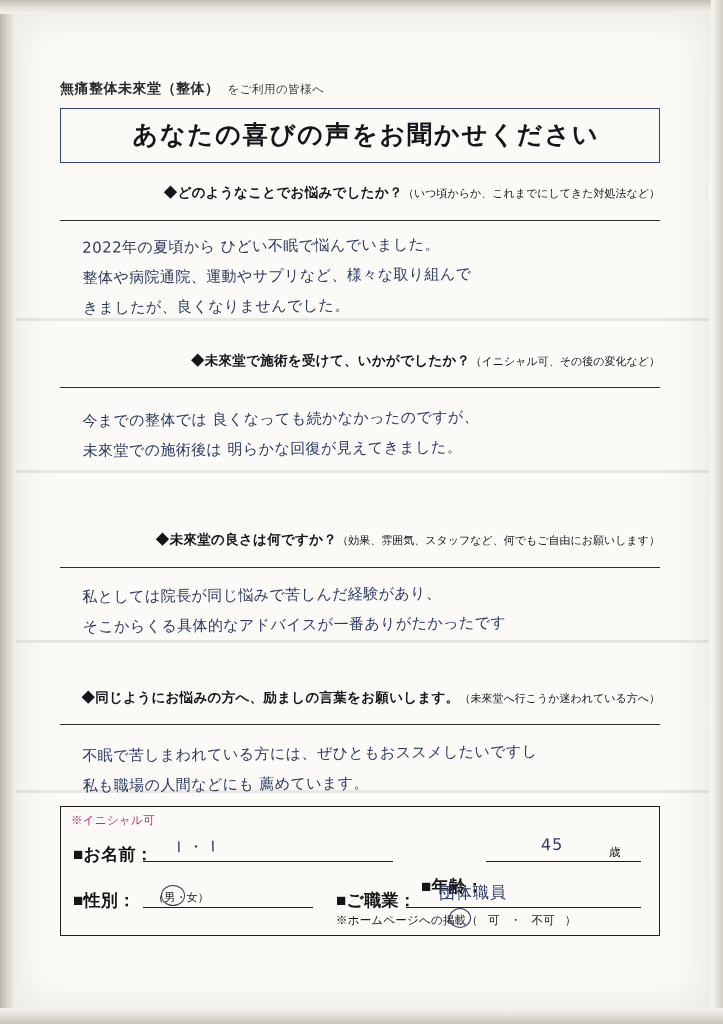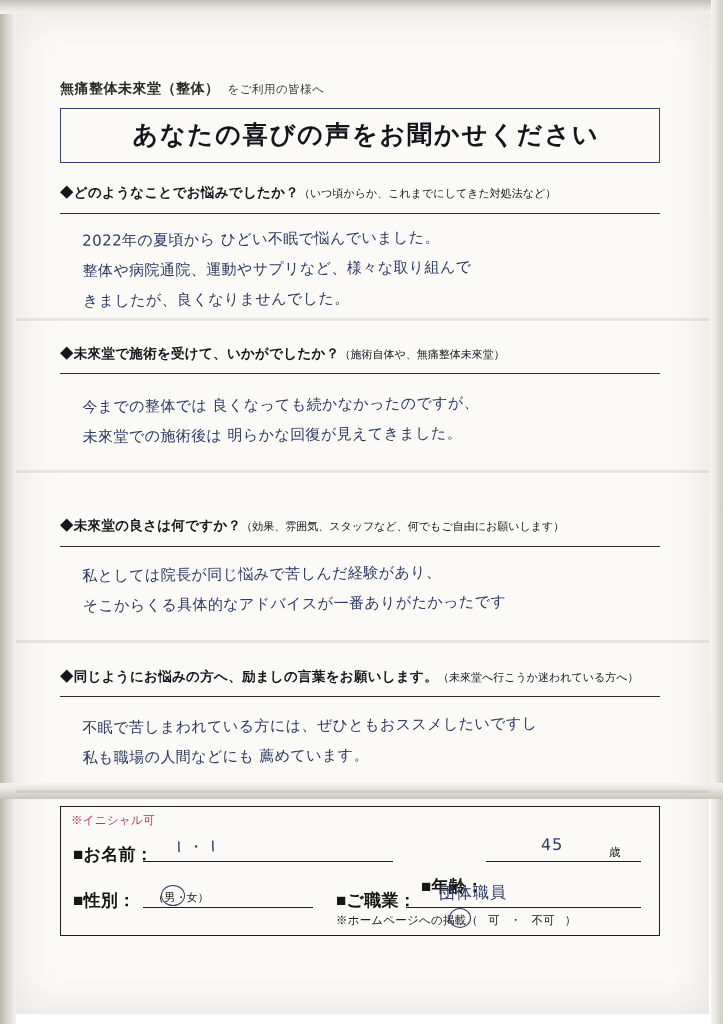"無痛整体未來堂（整体） をご利用の皆様へ" .page { height: 799px -> 1024px }
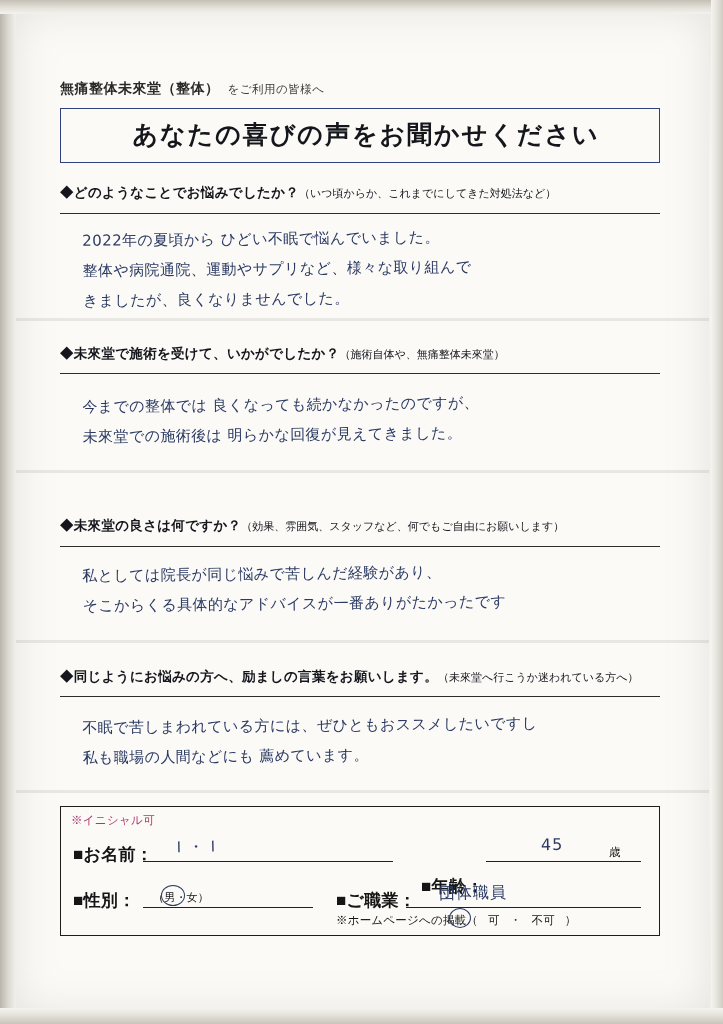"◆どのようなことでお悩みでしたか？（いつ頃からか、これまでにしてきた対処法など）" .q-head { padding-bottom: 10px -> 17px; text-align: none -> right }
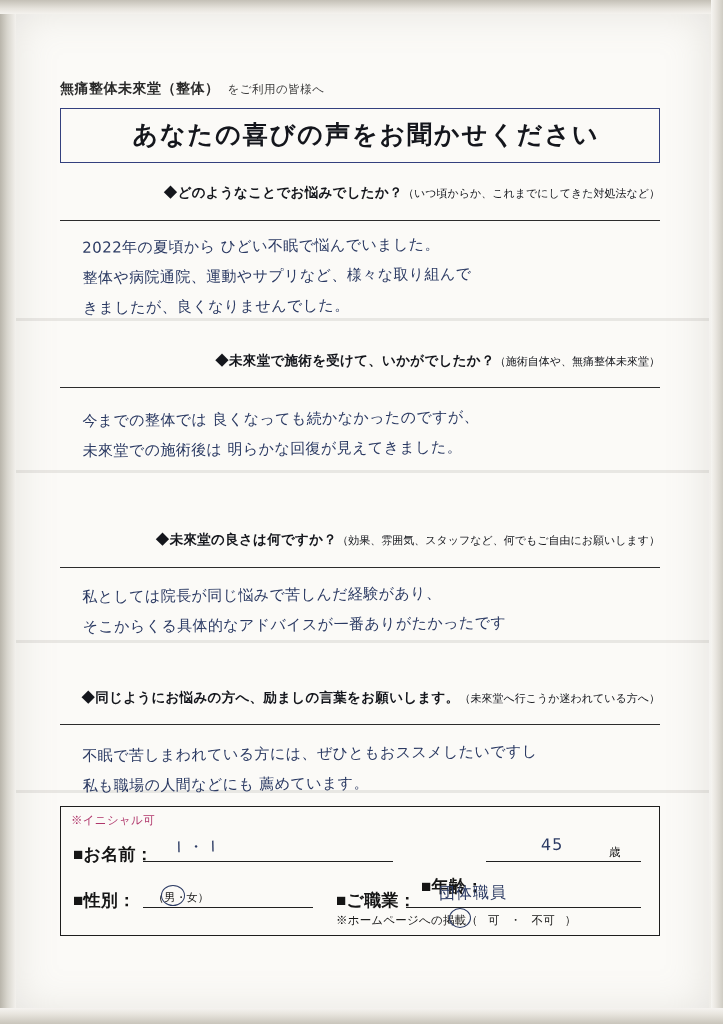"（施術自体や、無痛整体未來堂）" span.note { text: 施術自体や、無痛整体未來堂 -> イニシャル可、その後の変化など }
